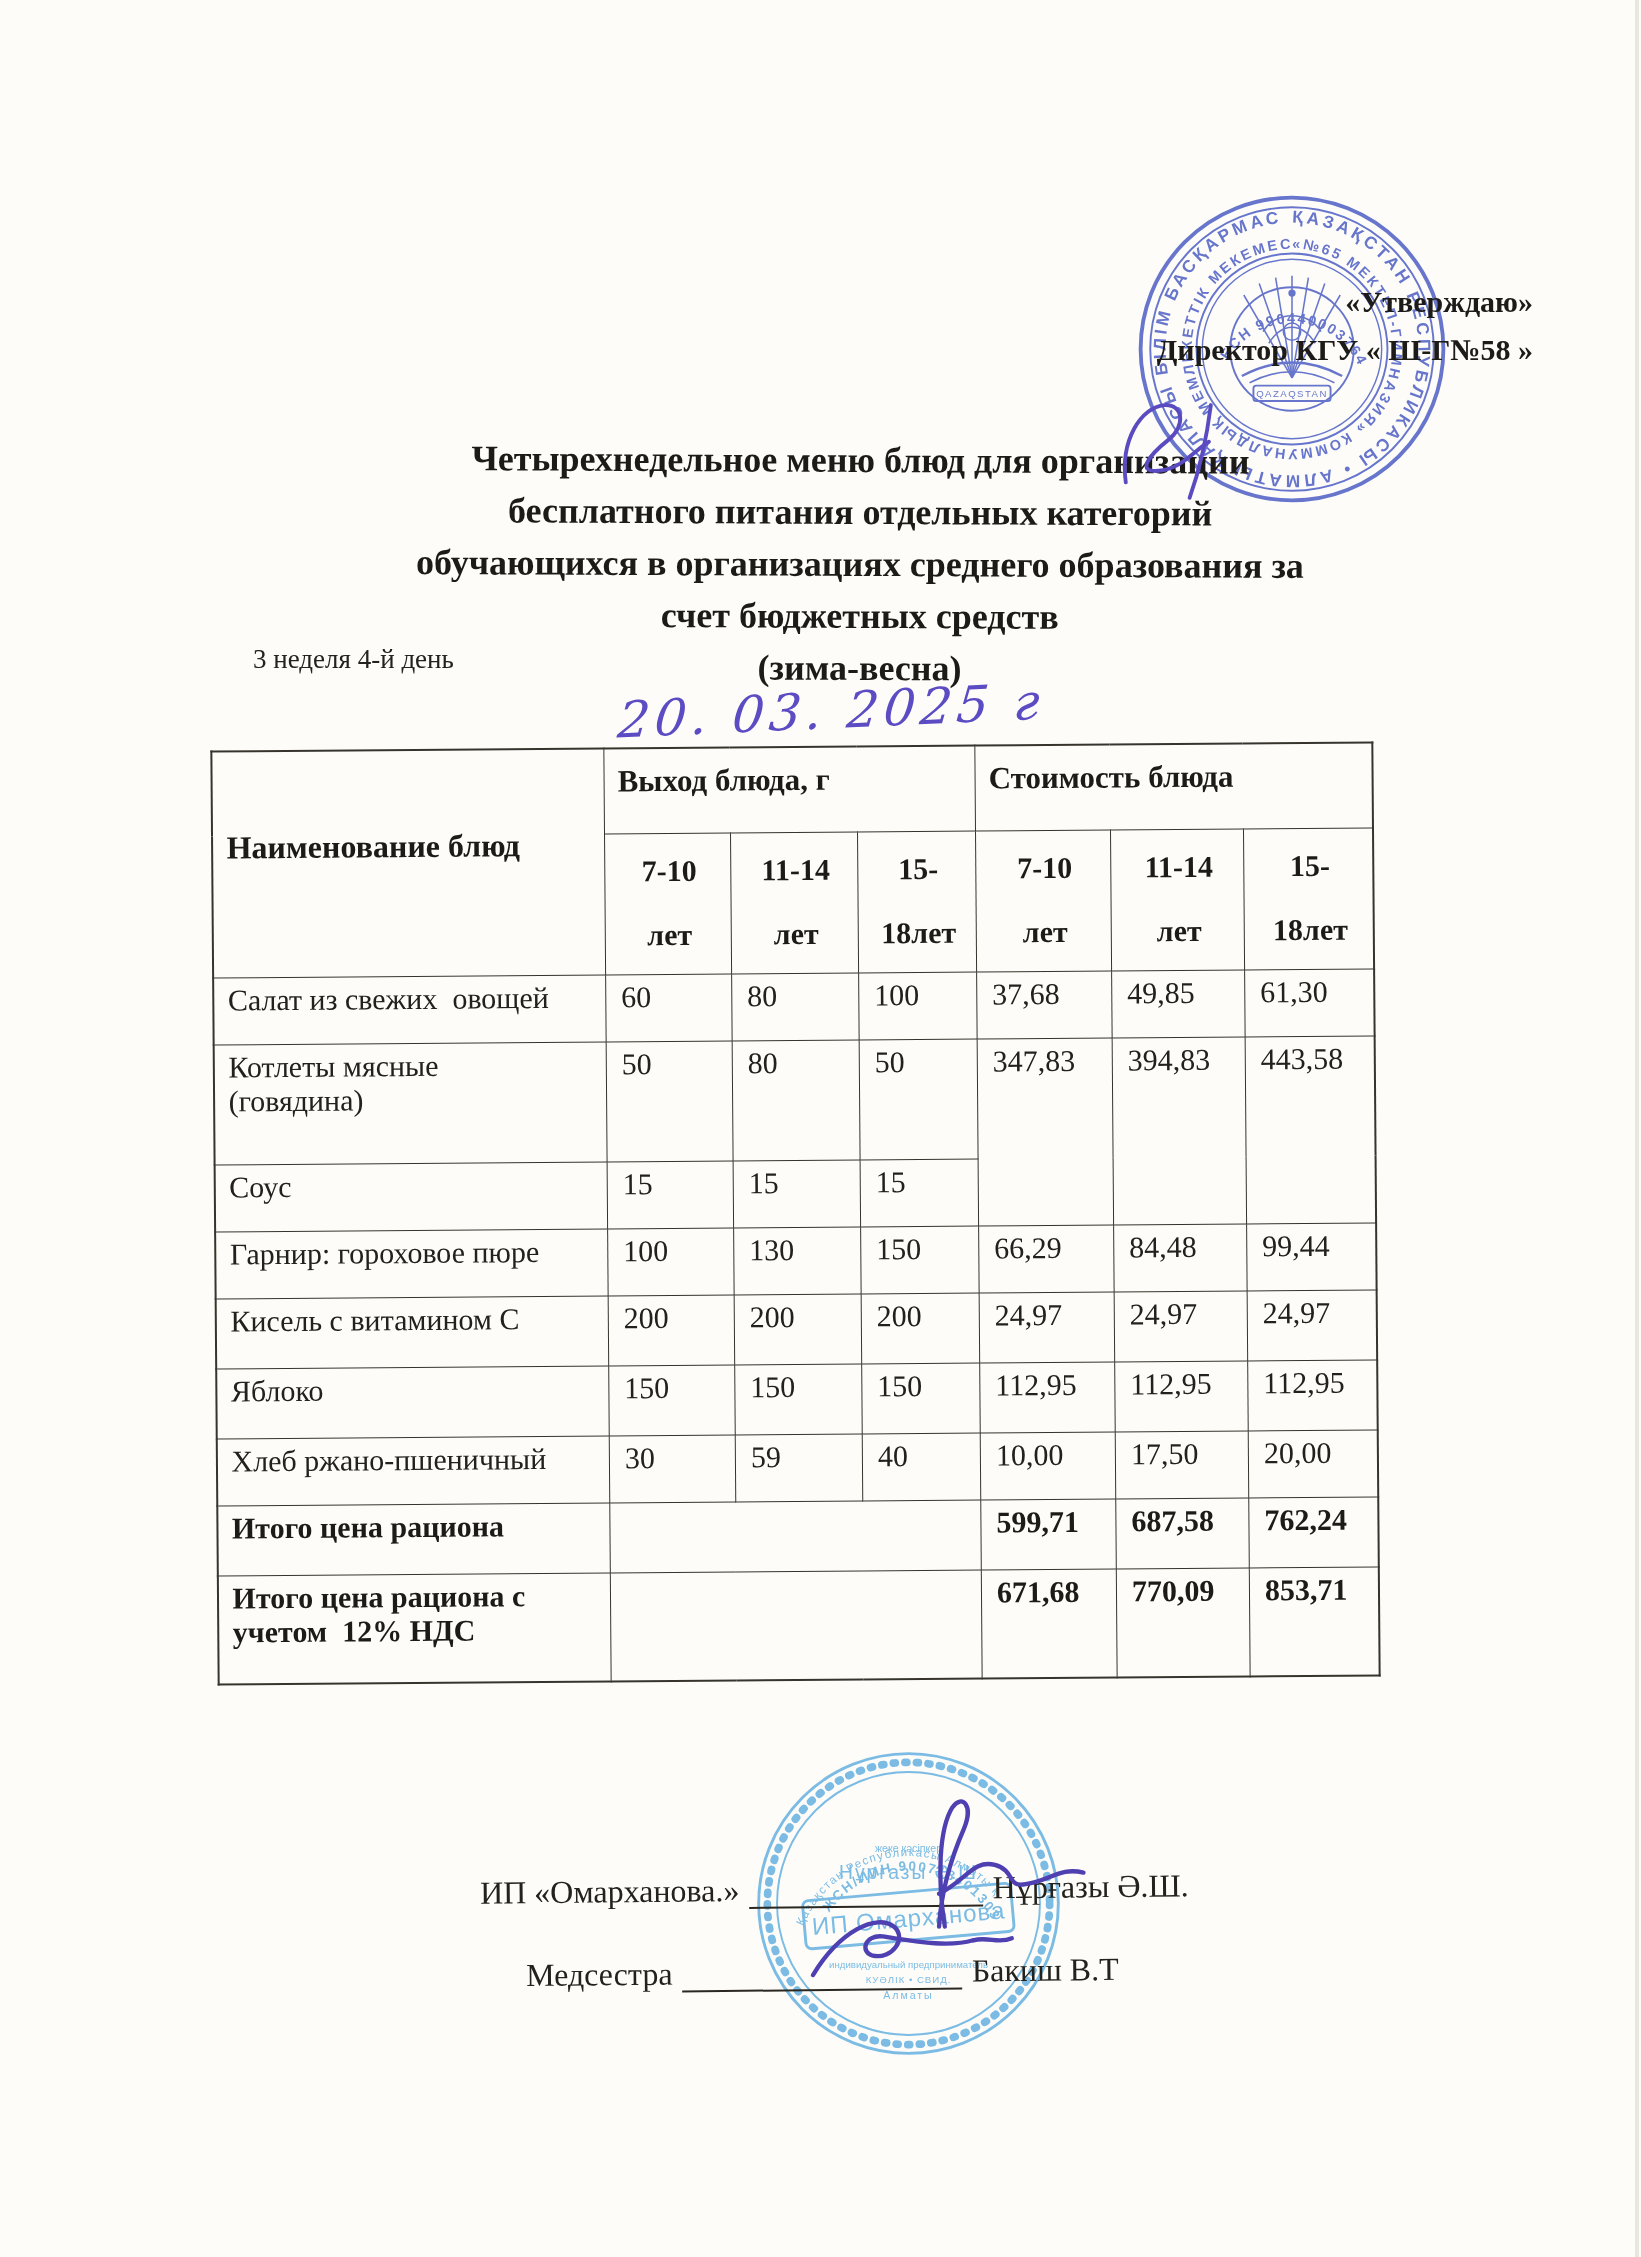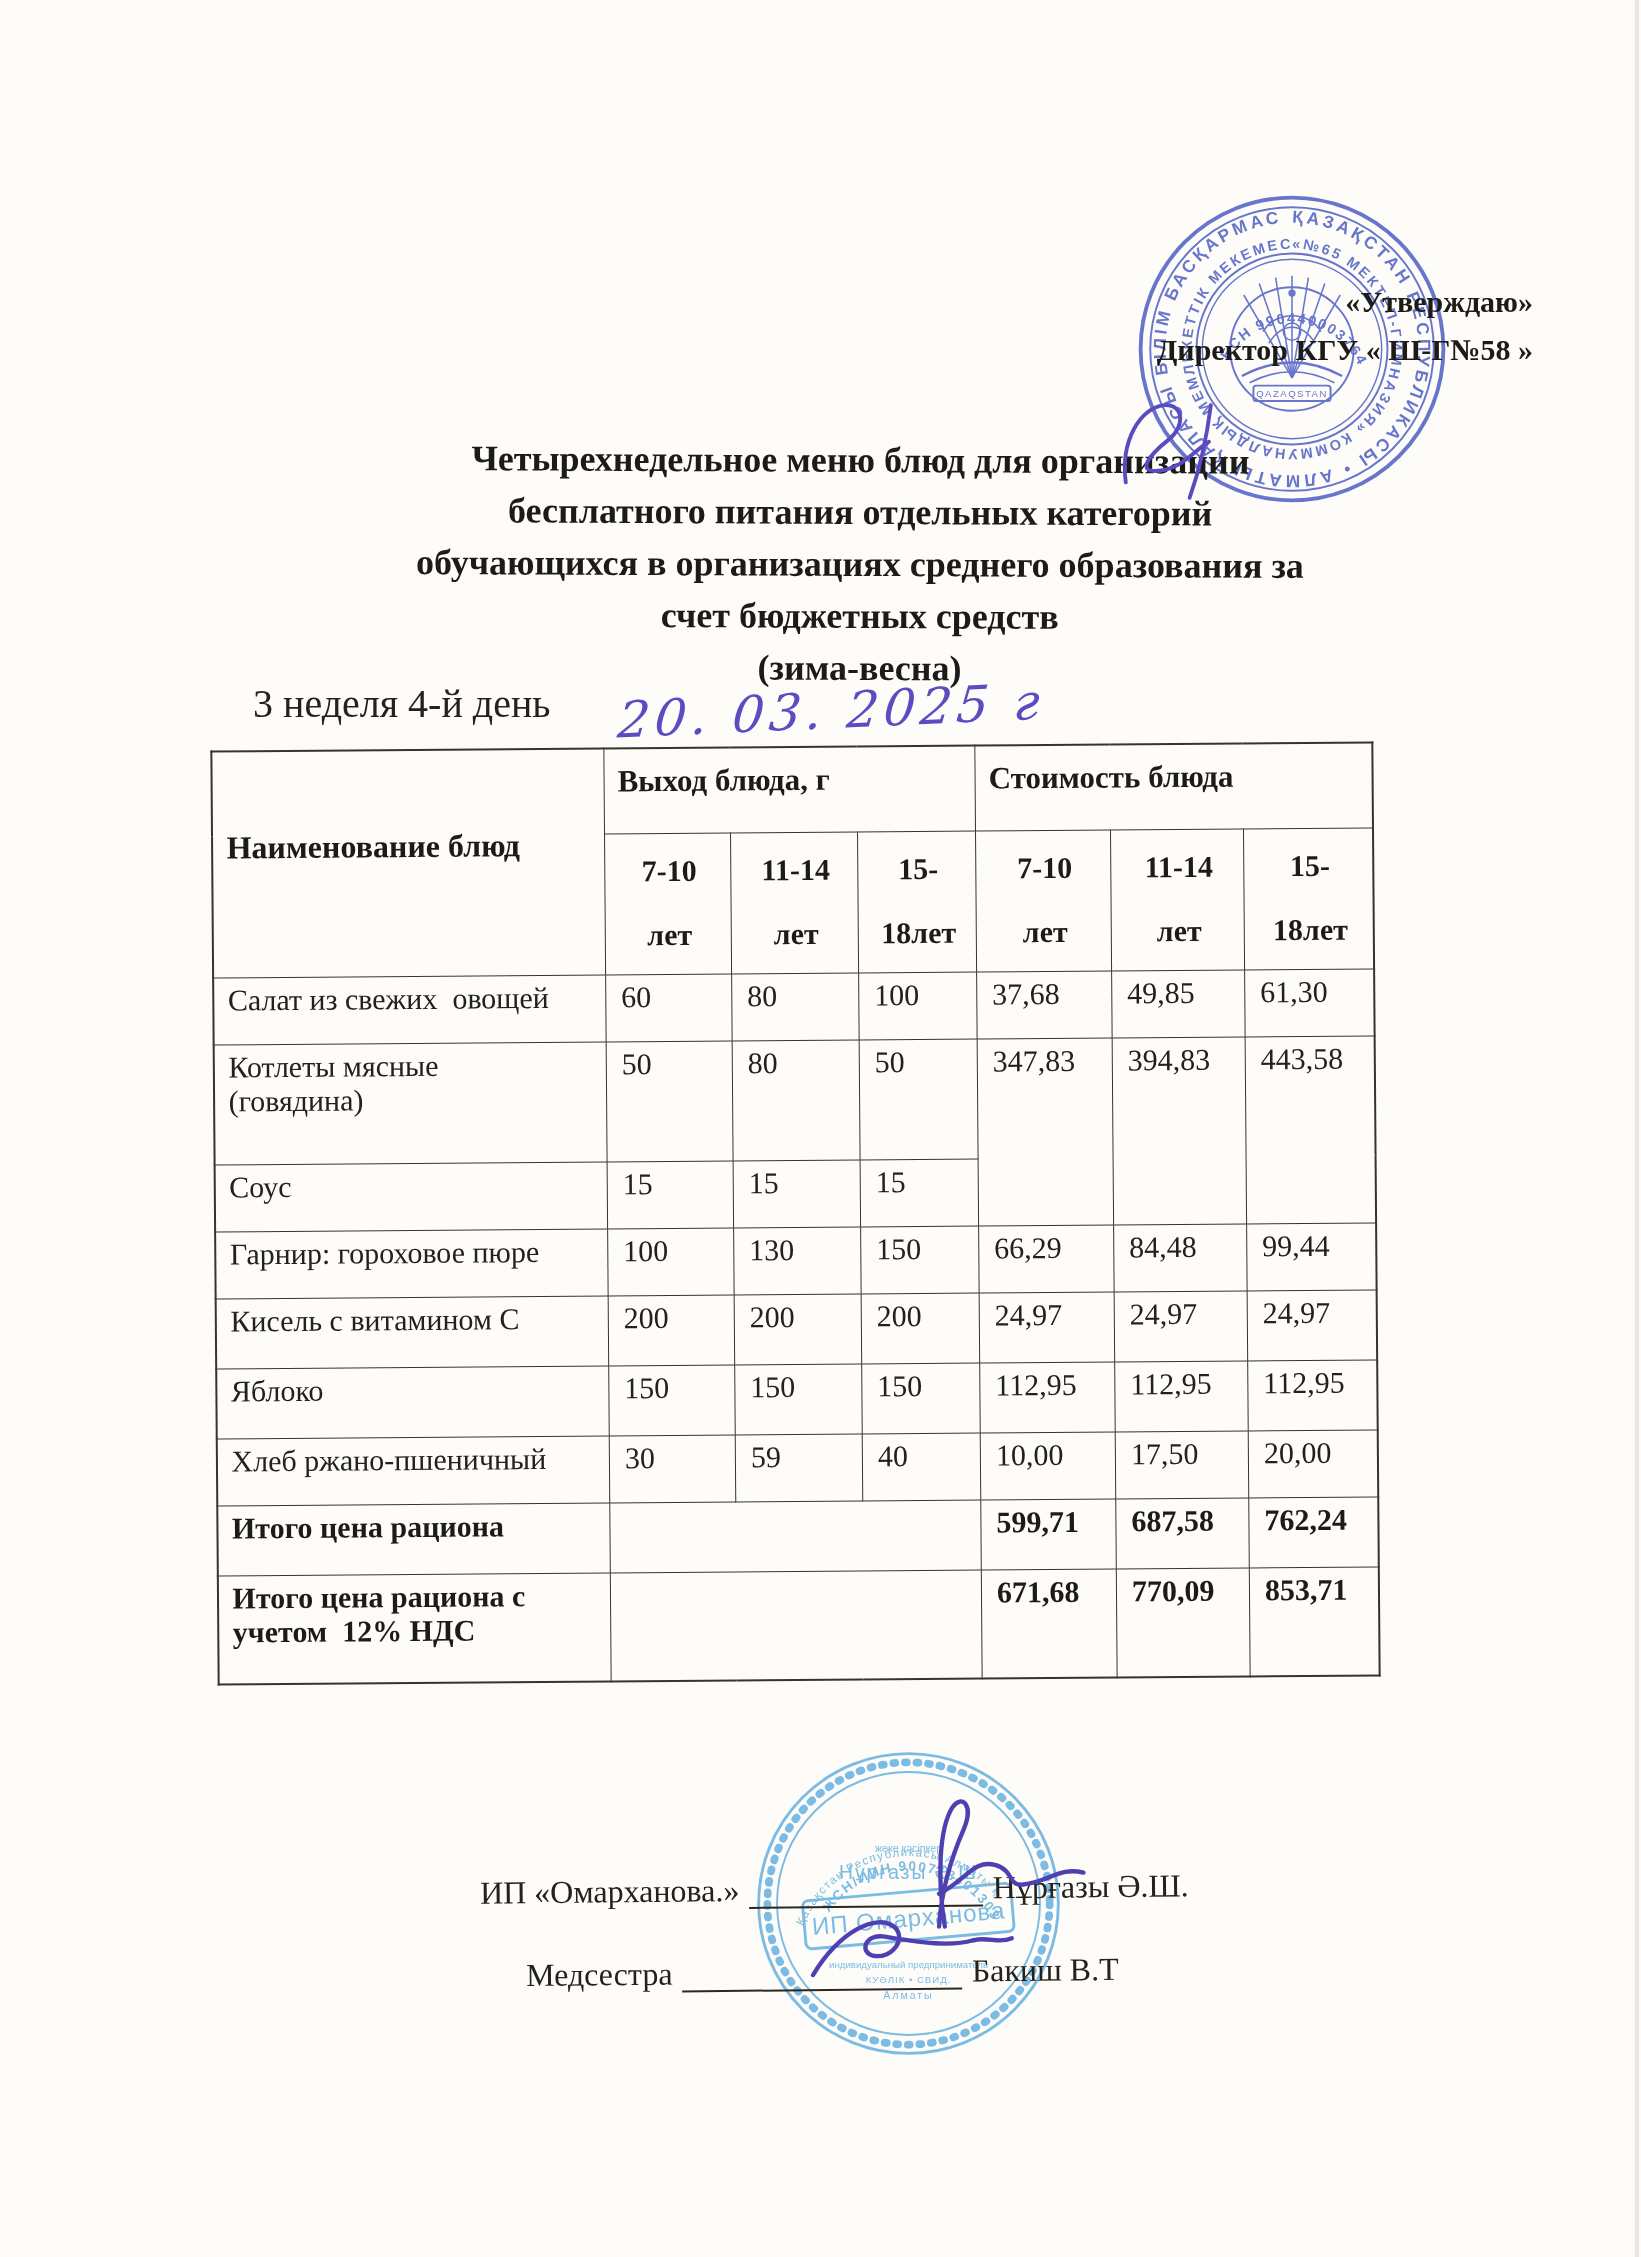"3 неделя 4-й день" .week-day { font-size: 40px -> 27px; top: 680px -> 644px }
